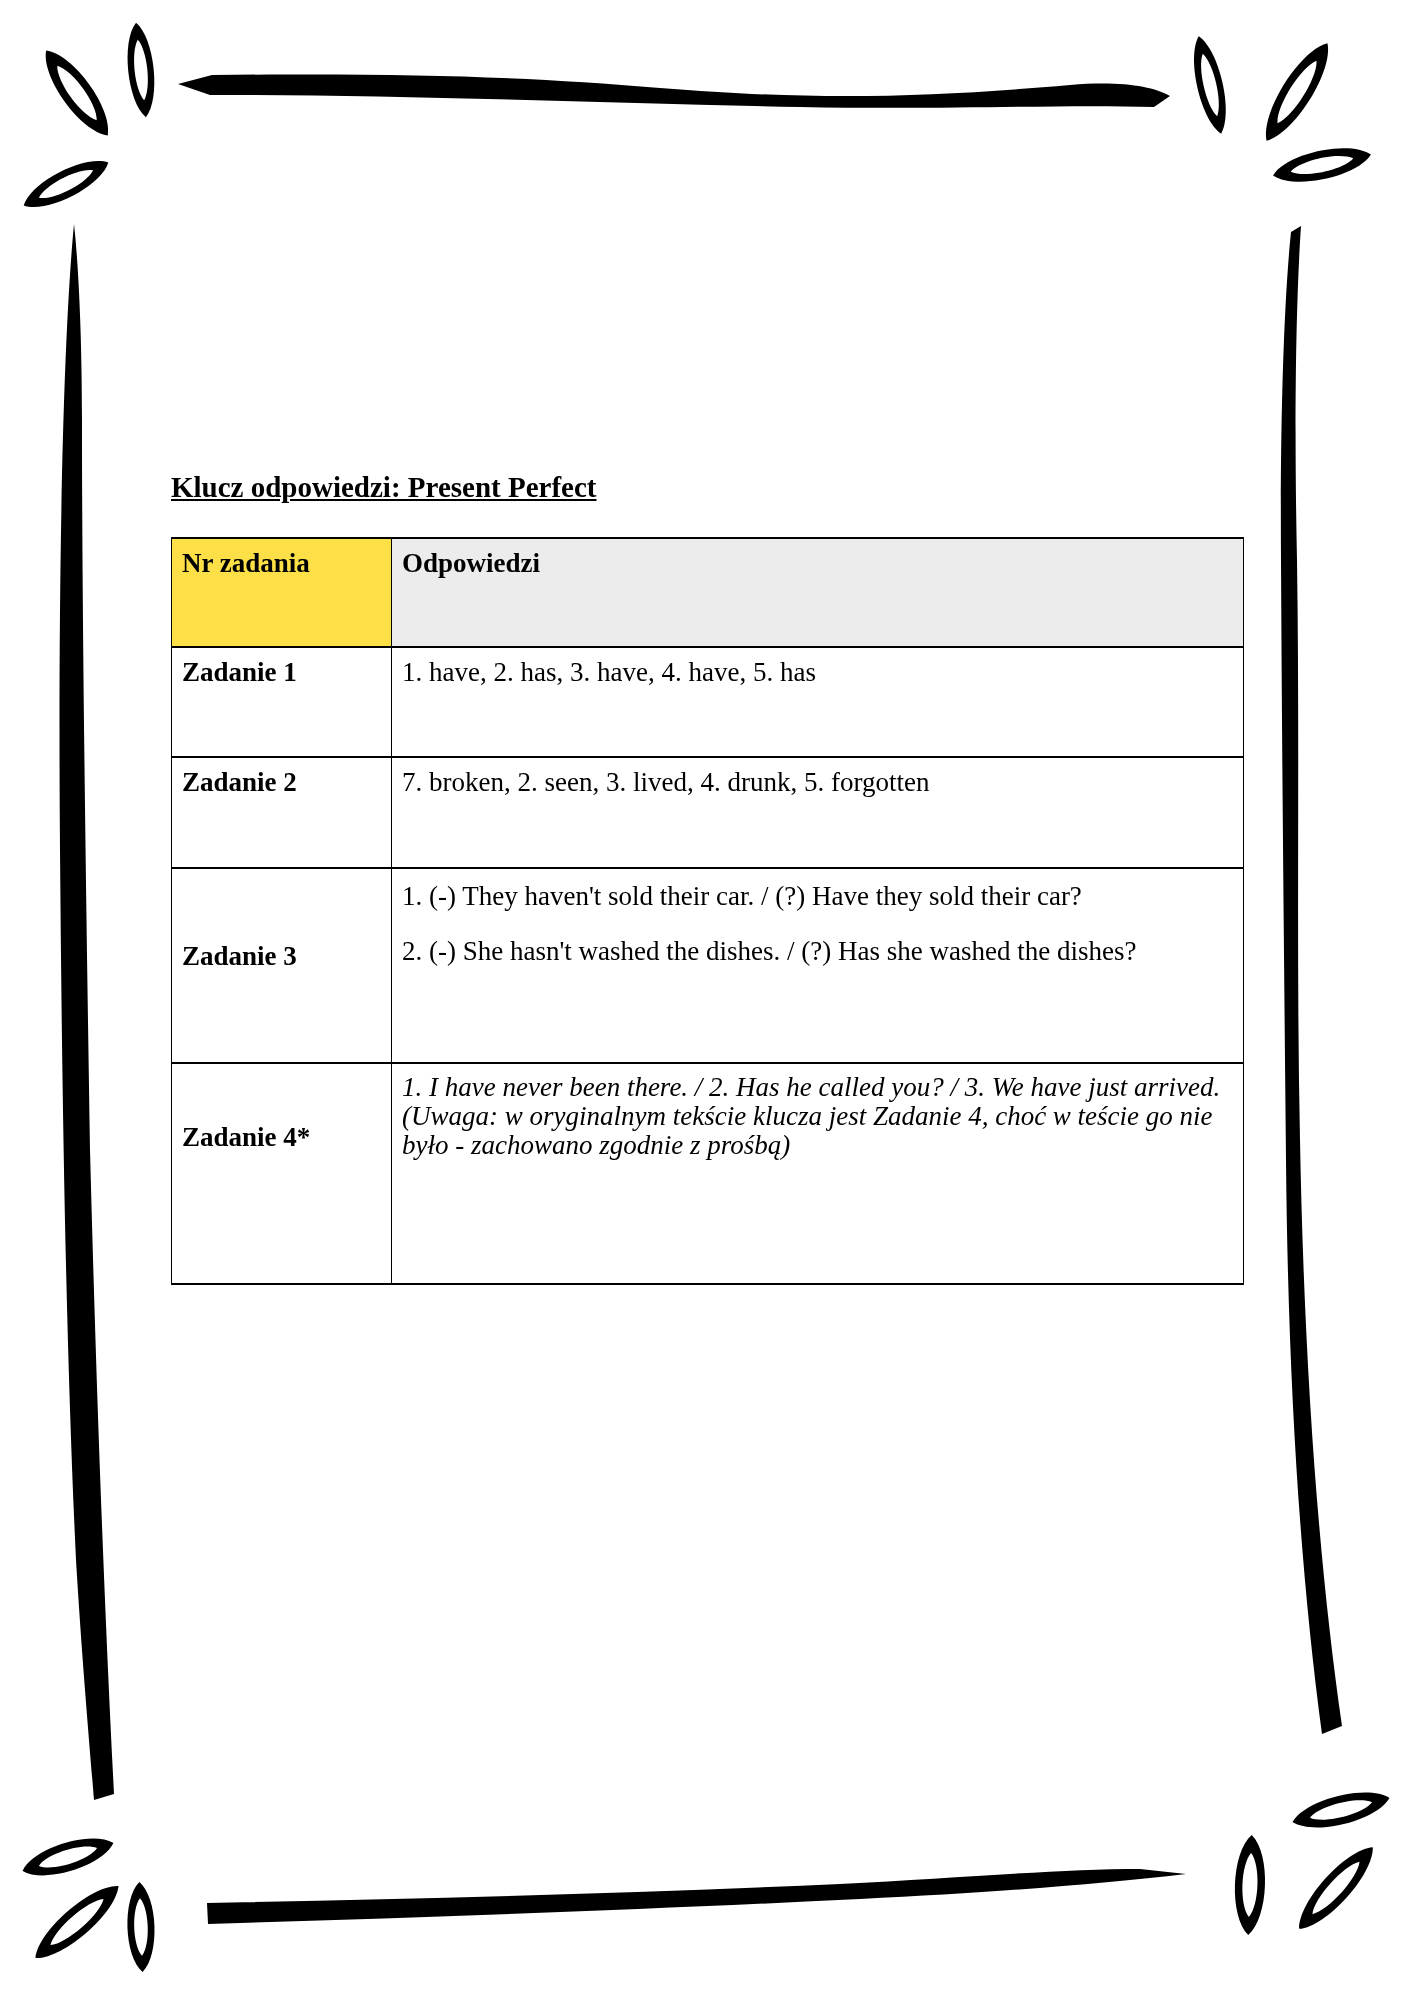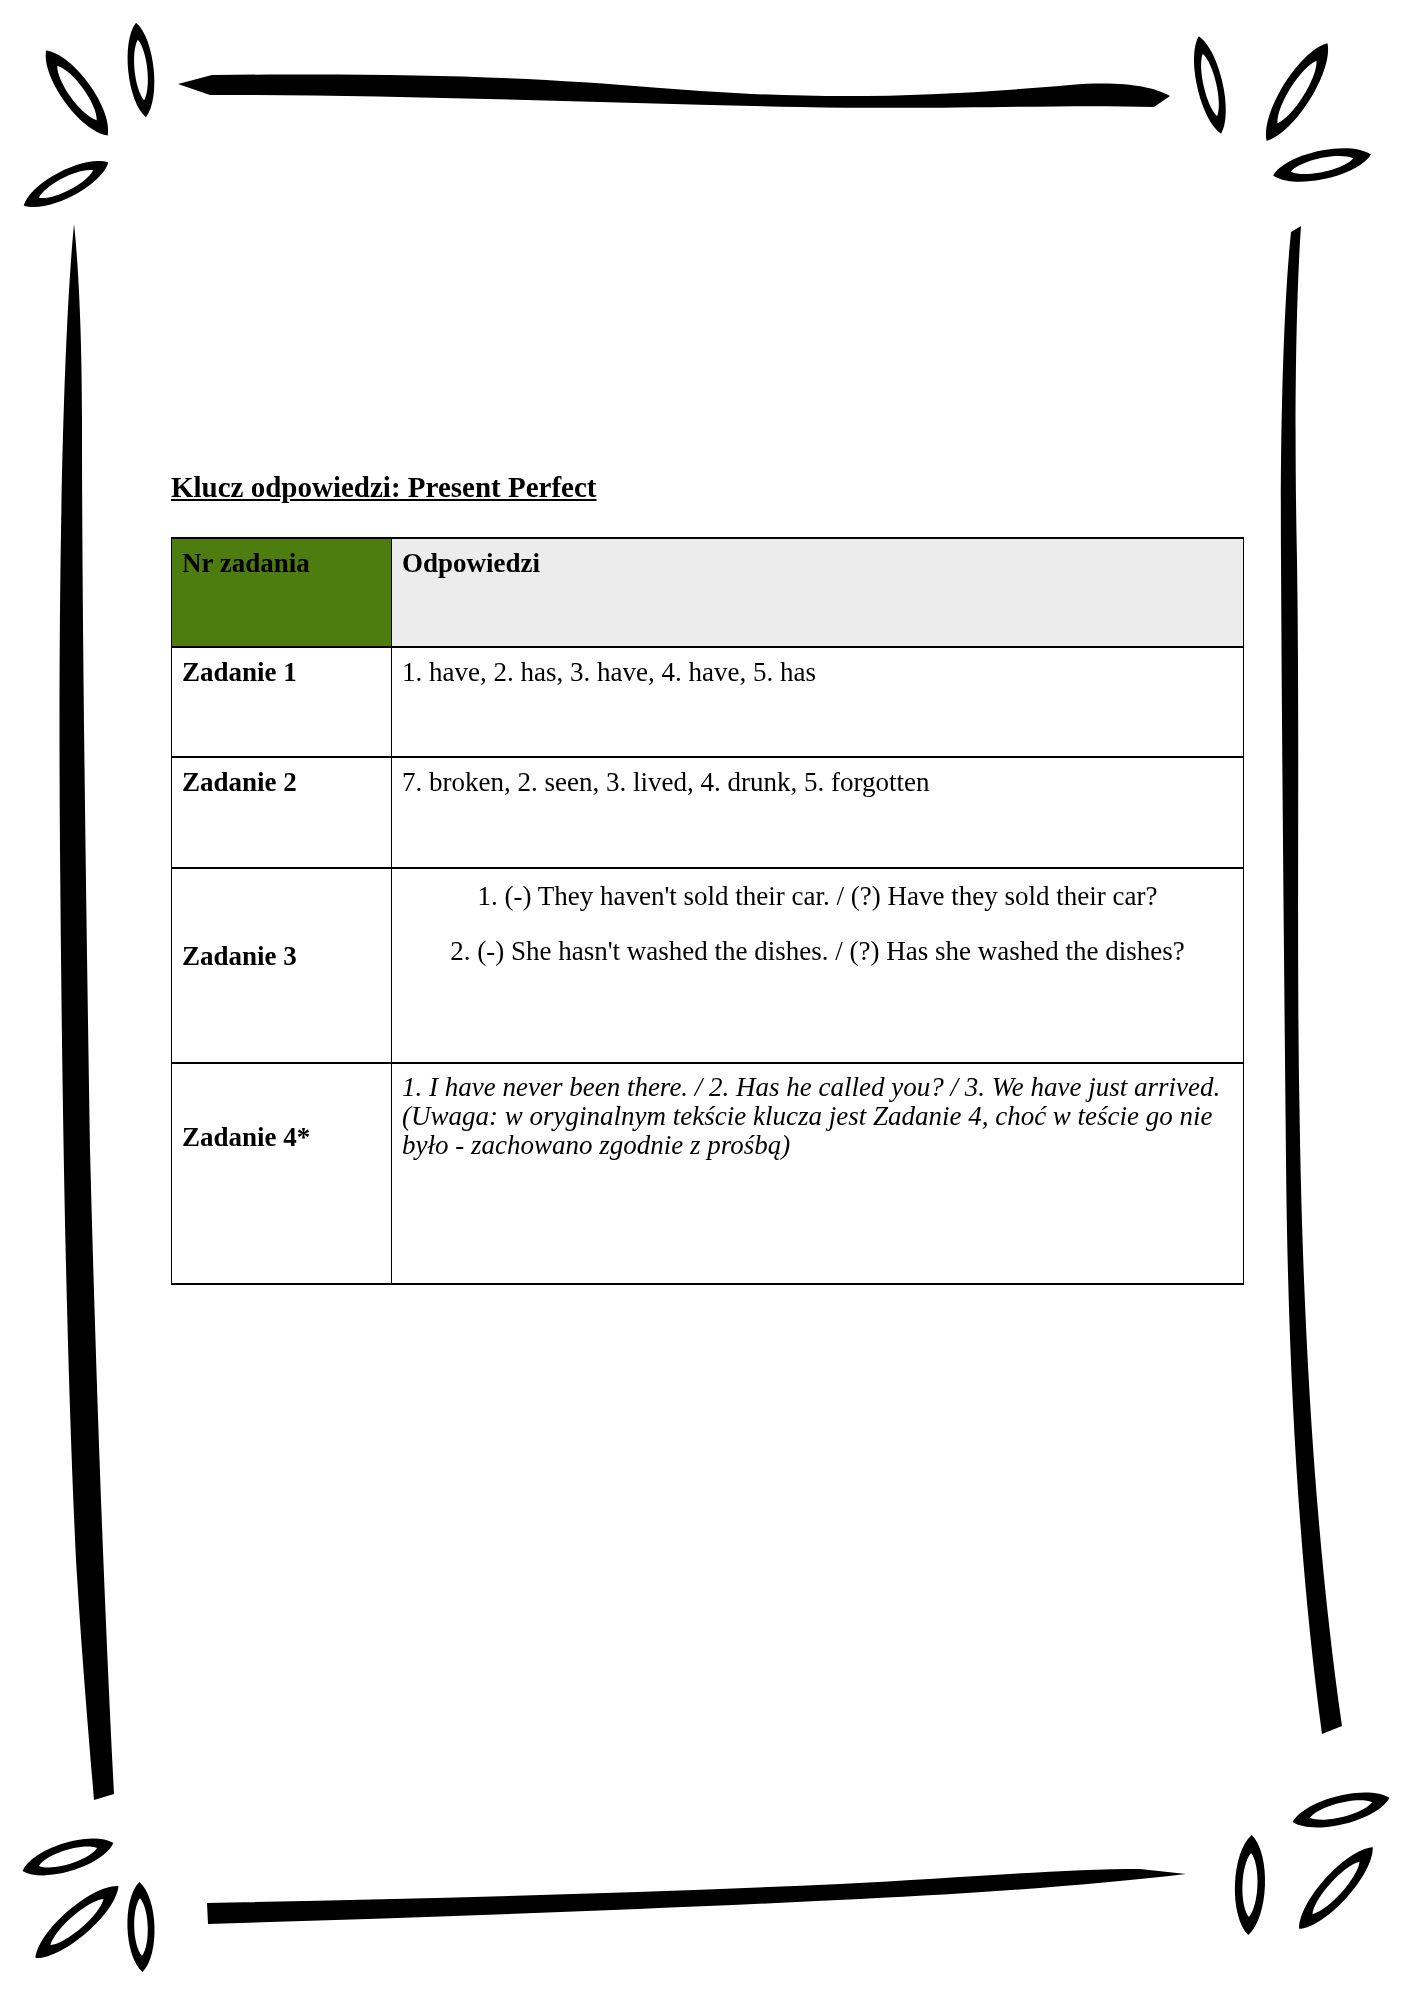"Nr zadania" th { background: #4d7c0f -> #fde047 }
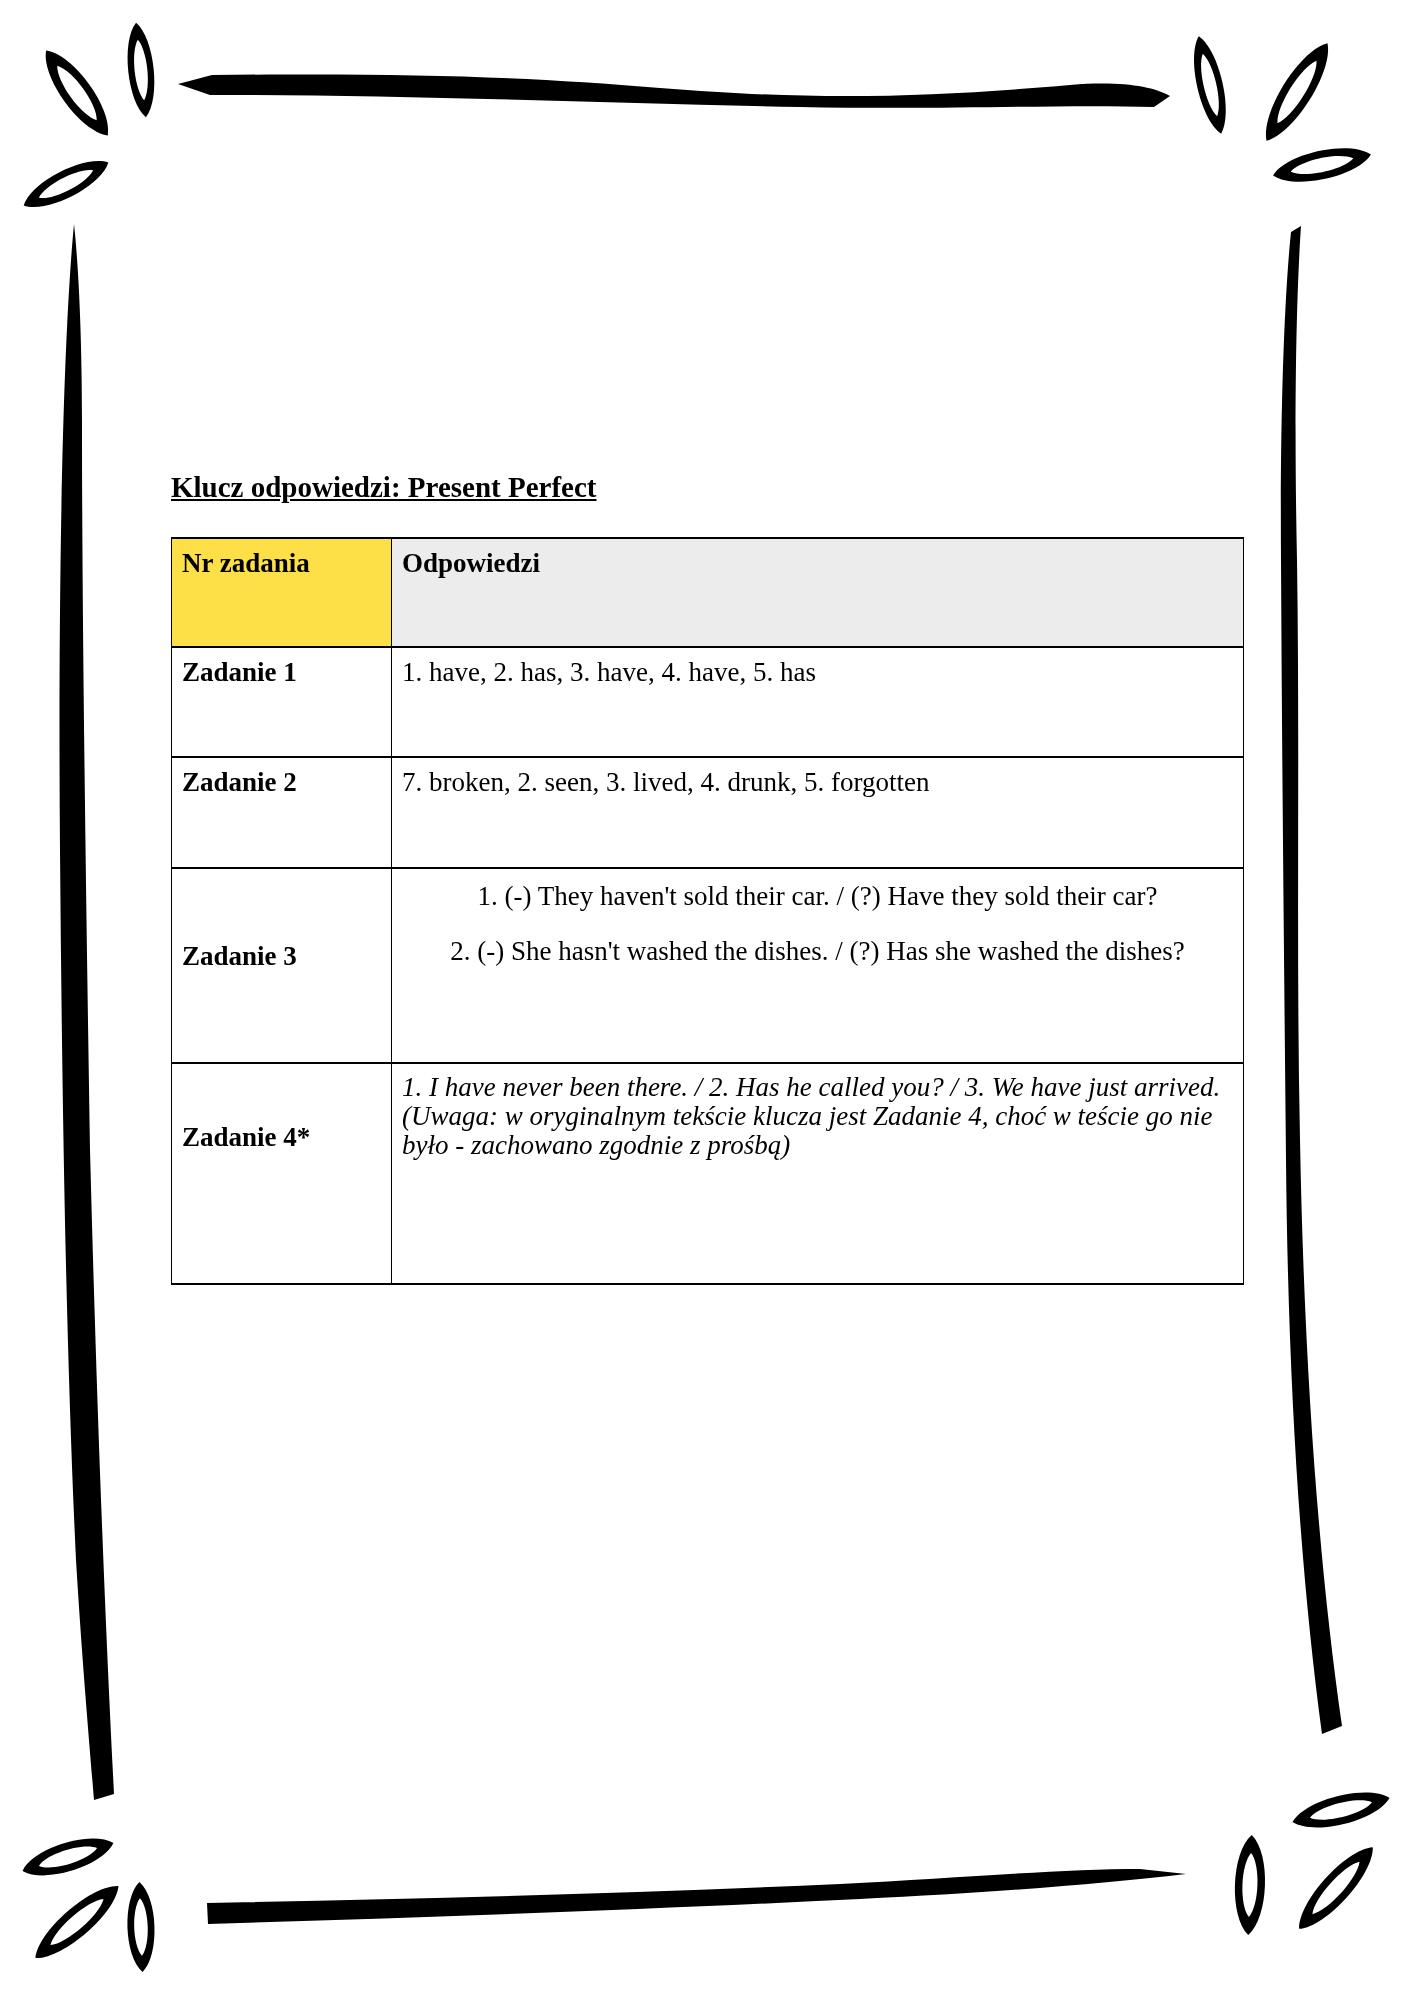"1. (-) They haven't sold" tr.r2 td.answers-cell p { text-align: center -> none }
